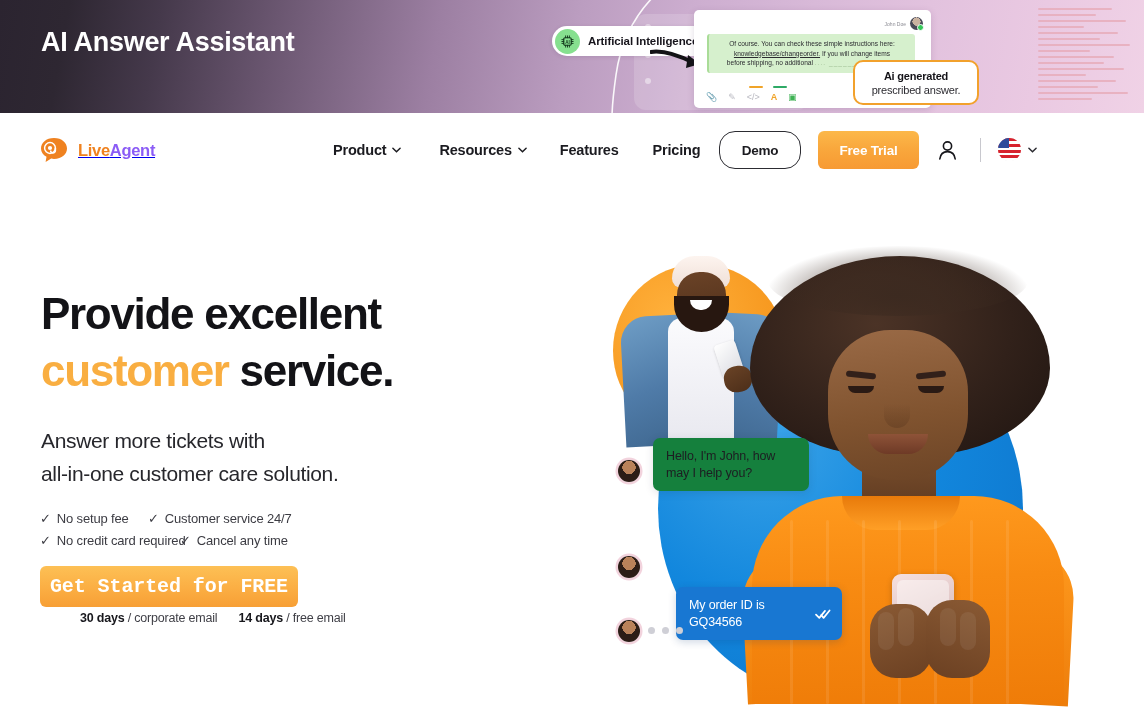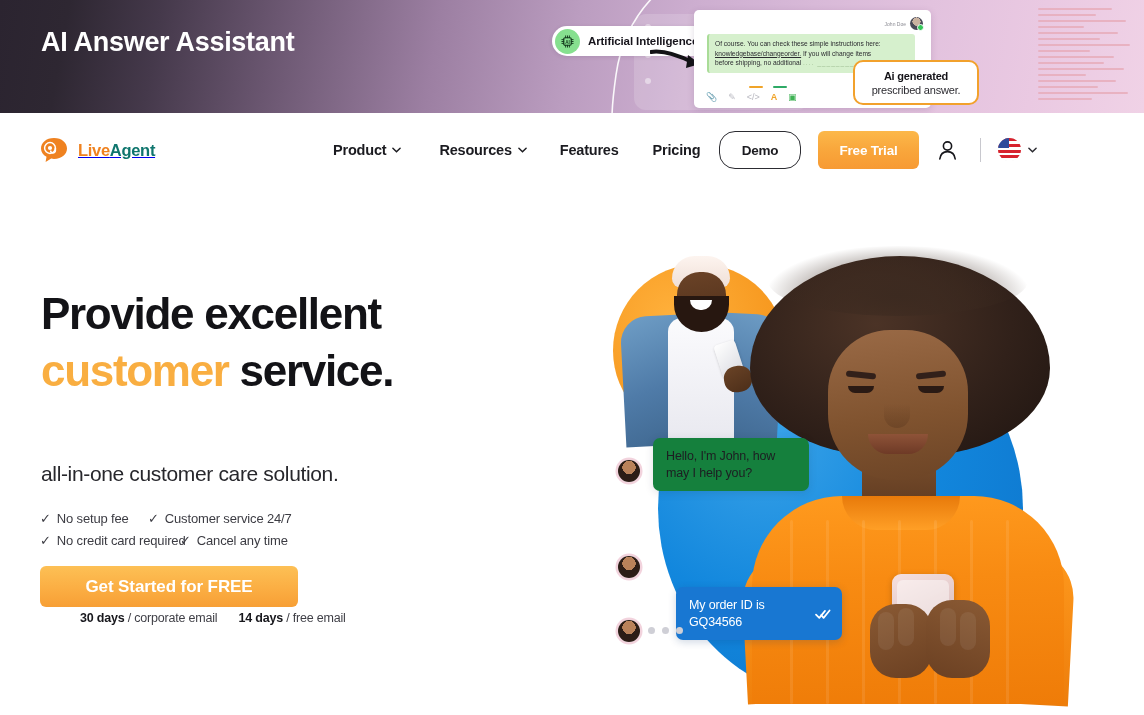"AI Answer Assistant" .promo-inner { text-align: none -> center }
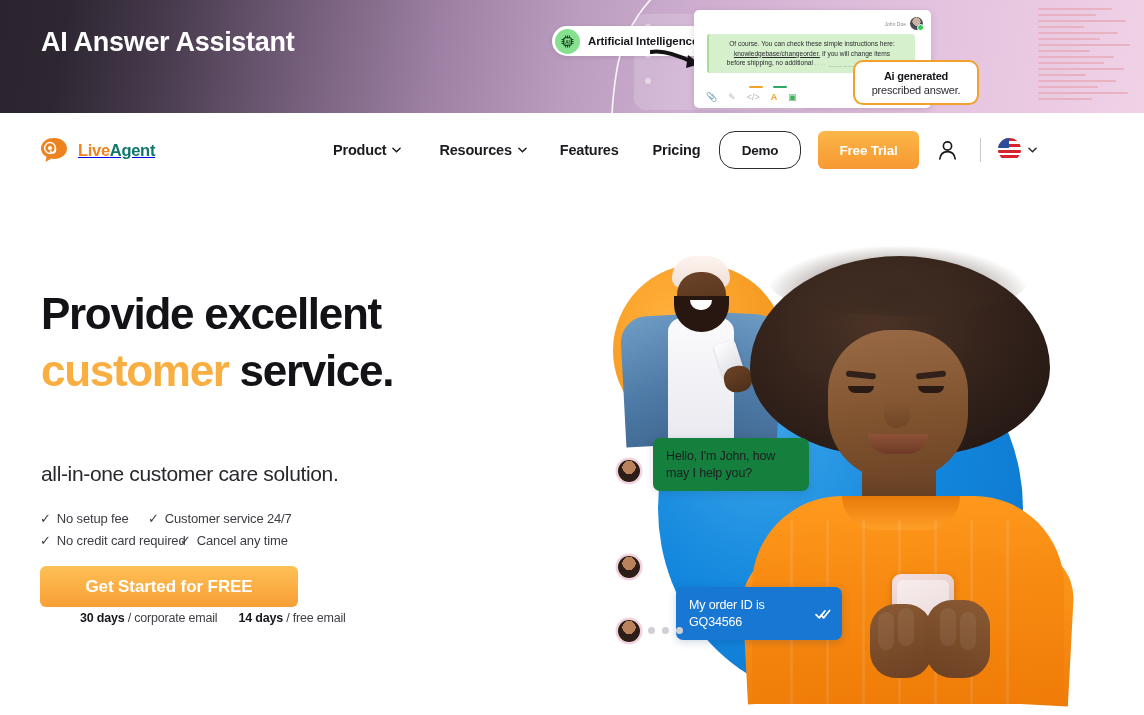"Agent" .logo-agent { color: #0f766e -> #8b5cf6 }
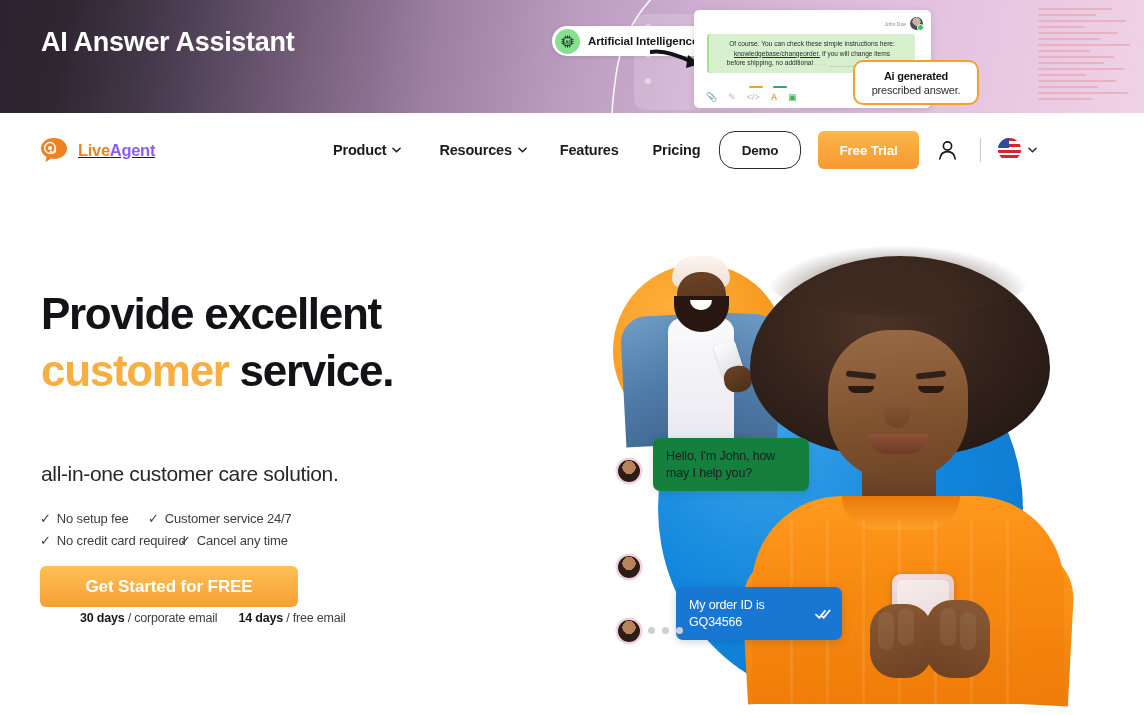"Answer more tickets with" span { html: none -> <span>Answer more tickets with</span> }
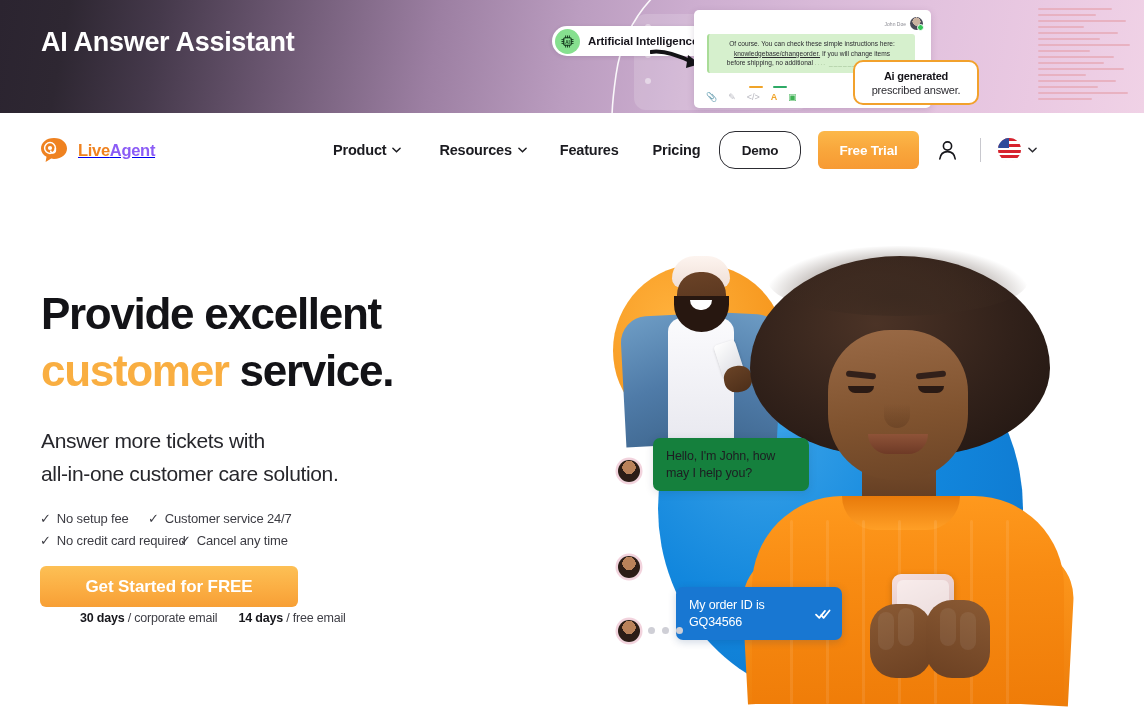"Get Started for FREE" .cta { font-family: none -> Liberation Mono, monospace; font-size: 17px -> 20px }
